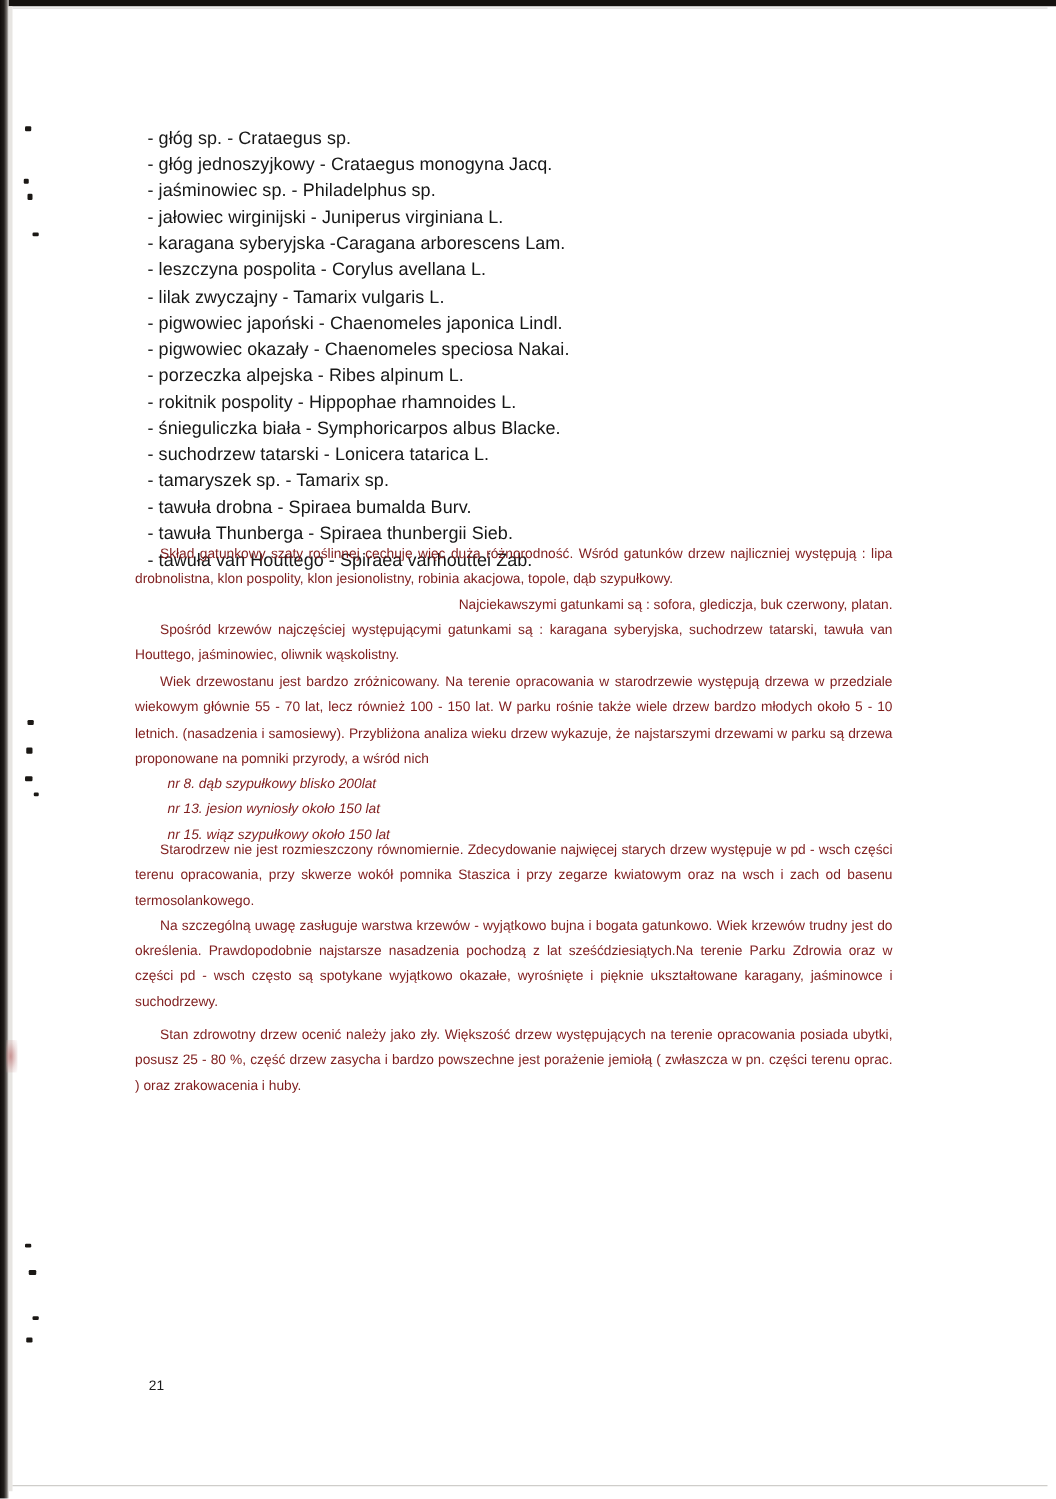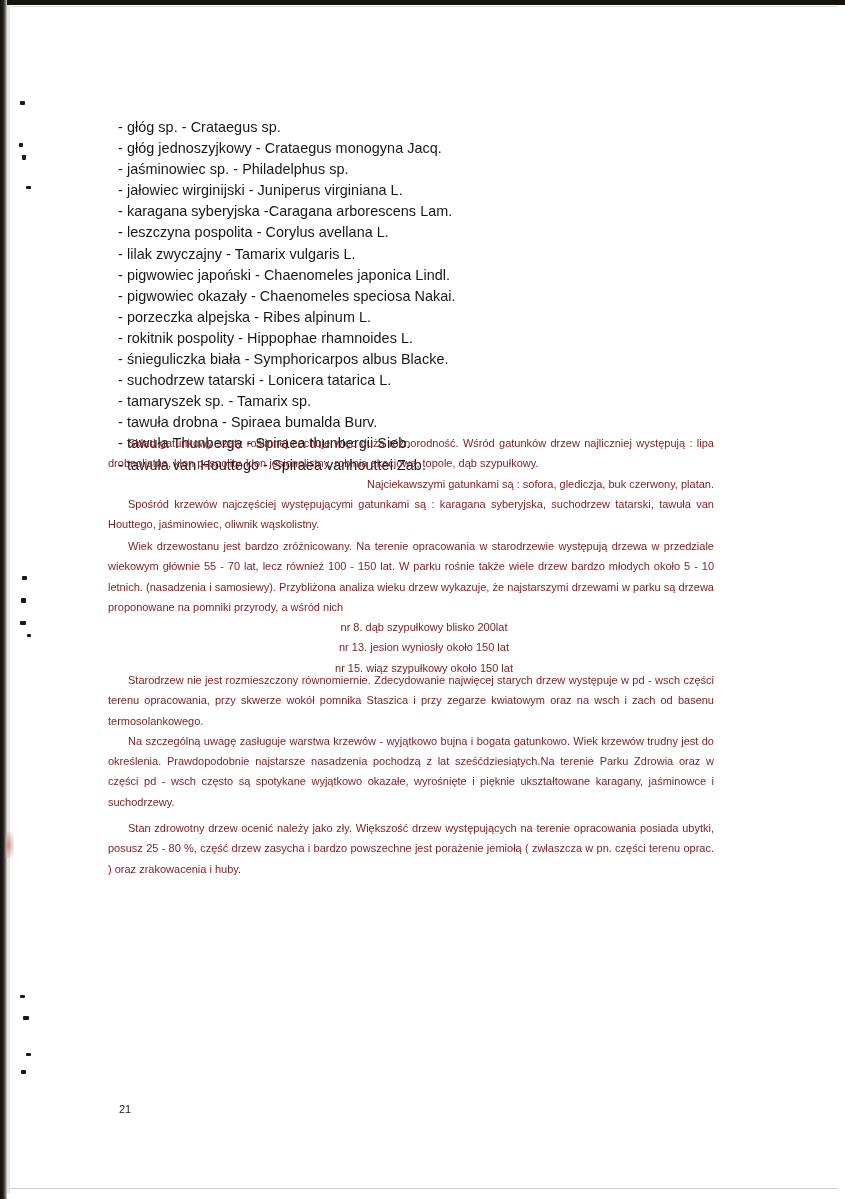"- głóg sp. - Crataegus" .species-list { margin-top: 16px -> none }
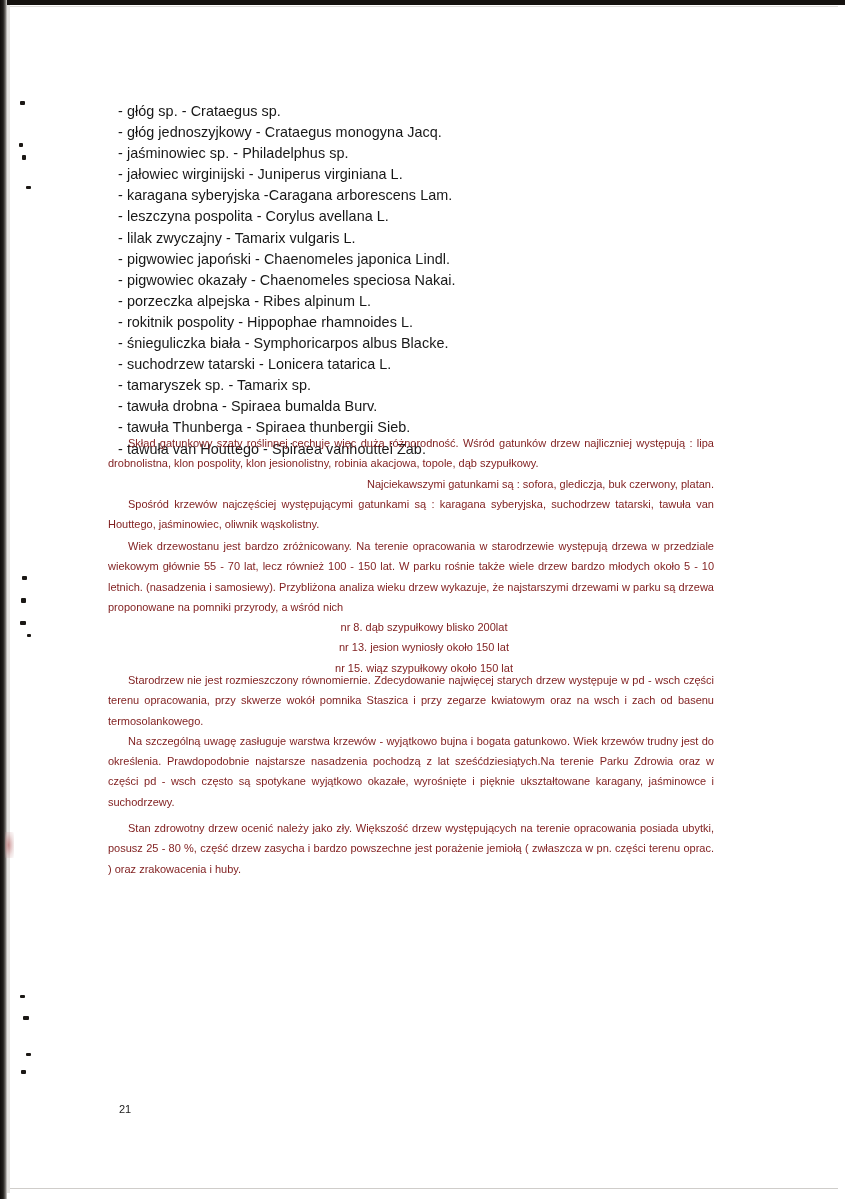"nr 8. dąb szypułkowy blisko" .monument-line { font-style: none -> italic; text-align: center -> left }
